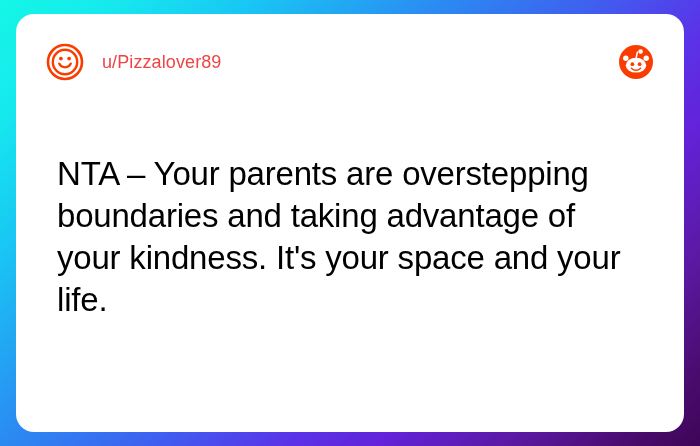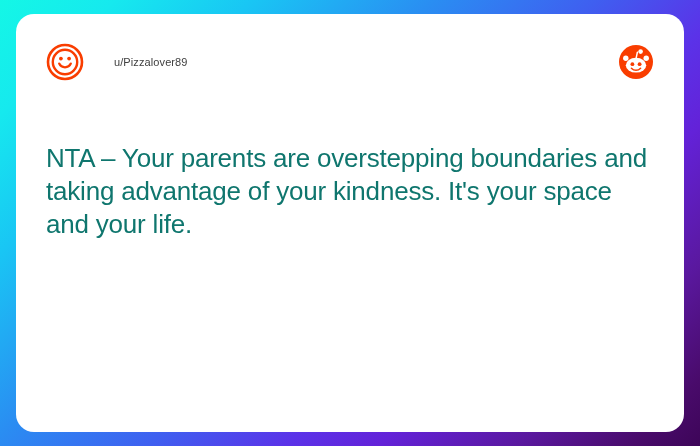"u/Pizzalover89" .username { color: #404040 -> #ef4444; font-size: 11px -> 18px; margin-left: 30px -> 18px }
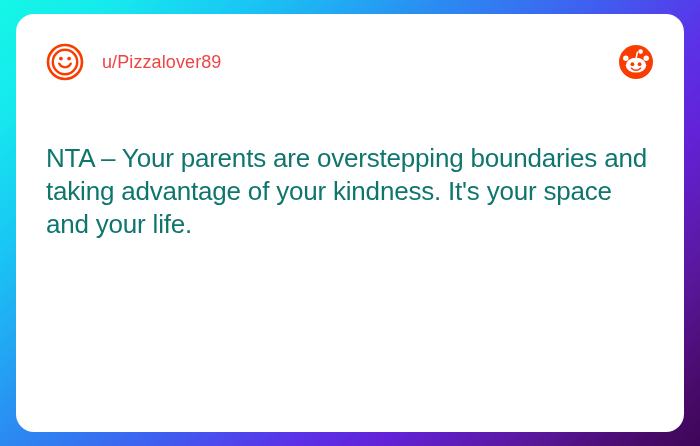"NTA – Your parents are" .comment-text { color: #0f766e -> #000000; font-size: 26px -> 33px; margin: 0 -> 11px }
